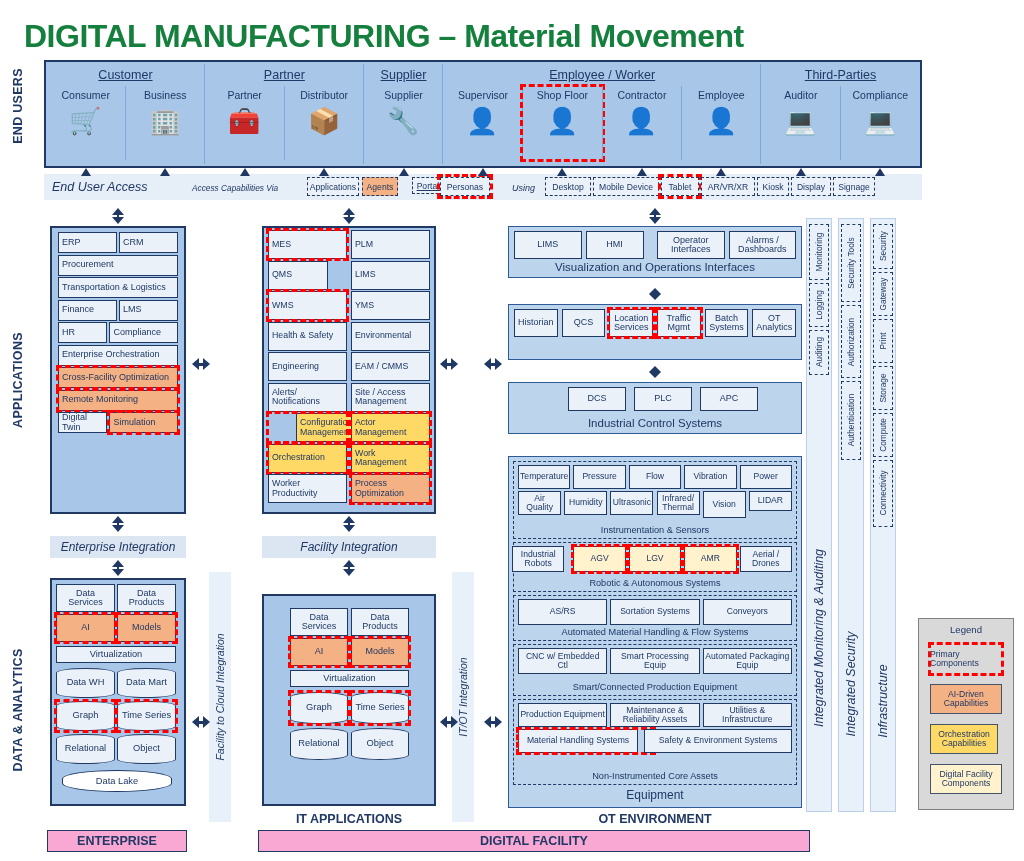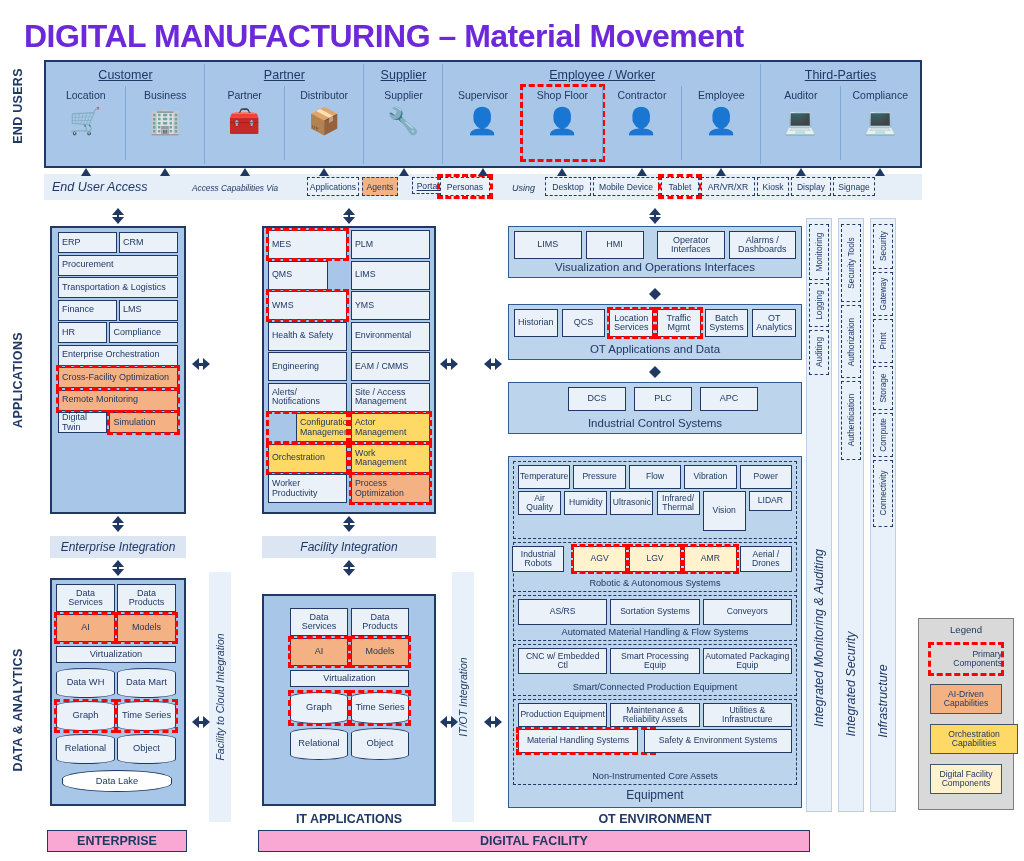"DIGITAL MANUFACTURING – Material" #title { color: #6d28d9 -> #15803d }
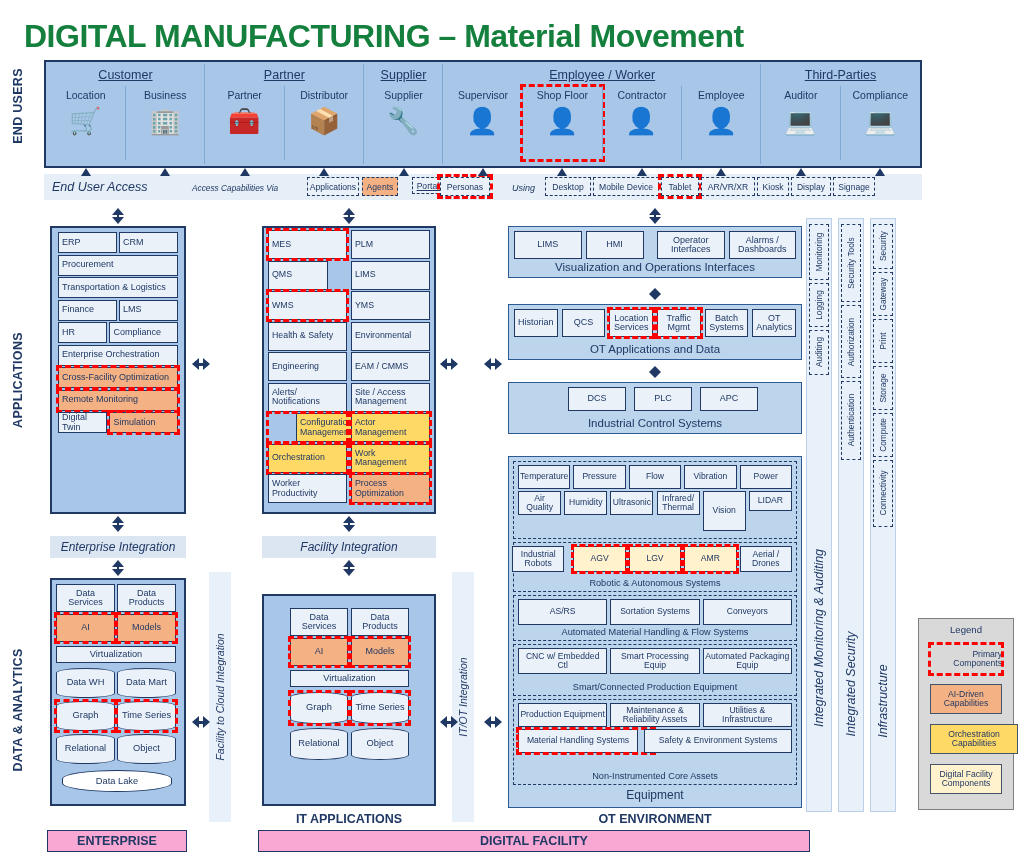"Location" div.abs { text: Location -> Consumer }
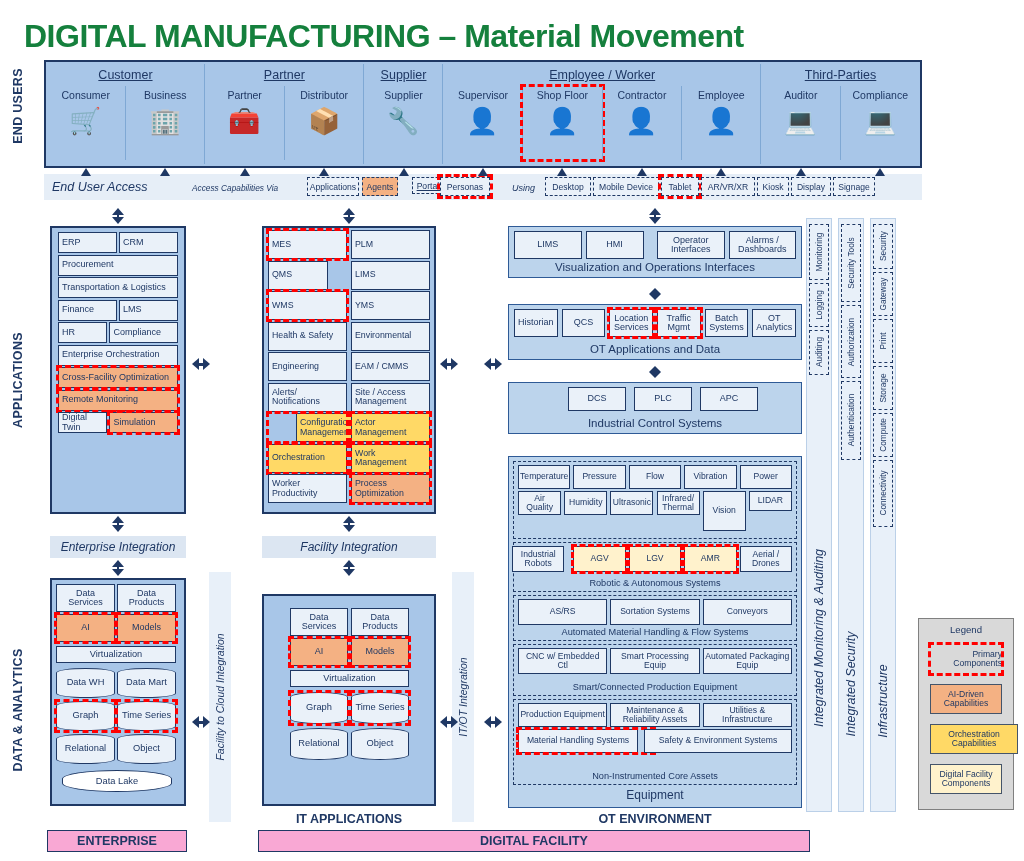"OT Applications and Data" div.abs { html: <div>OT Applications and Data</div> -> none }
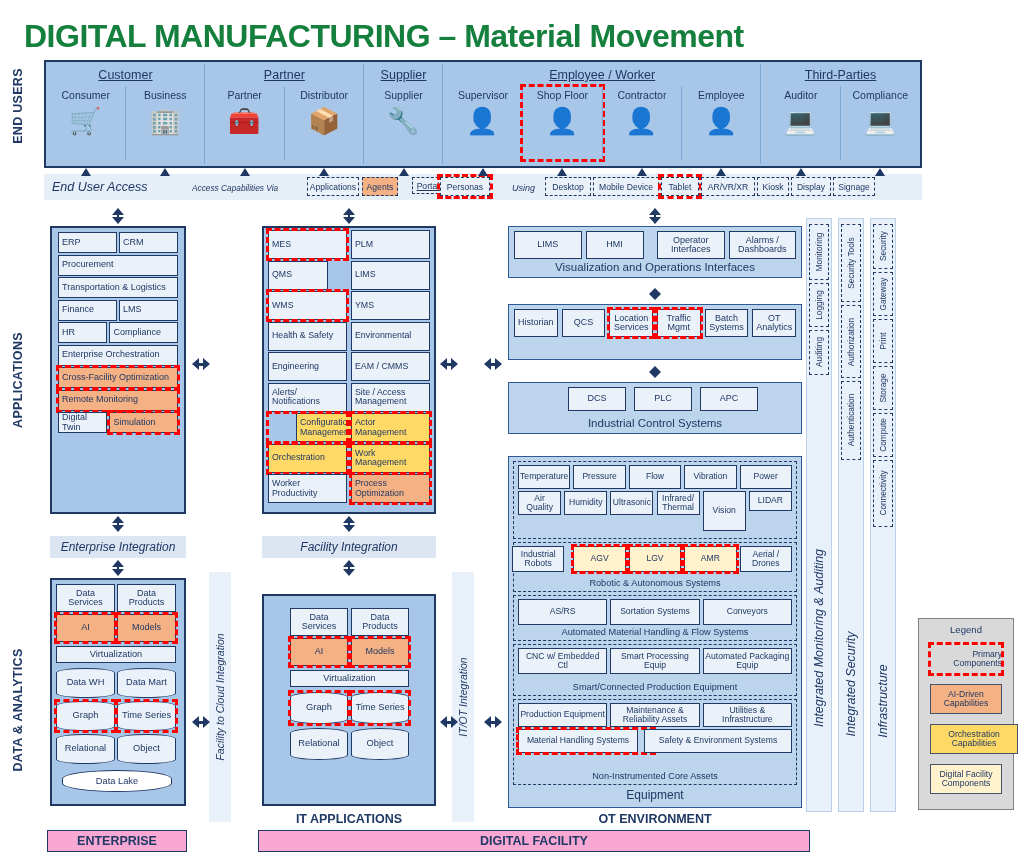"Vision" div.box { height: 40px -> 27px }
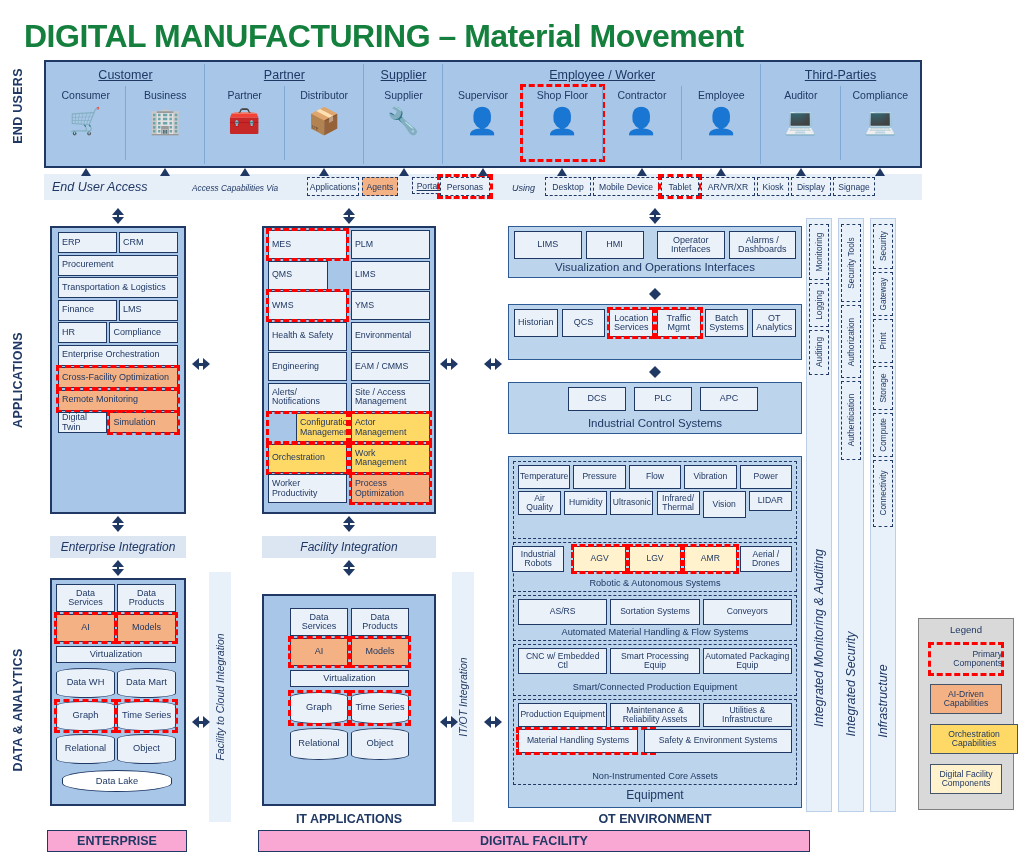"Instrumentation & Sensors" div.abs { html: none -> <div>Instrumentation &amp; Sensors</div> }
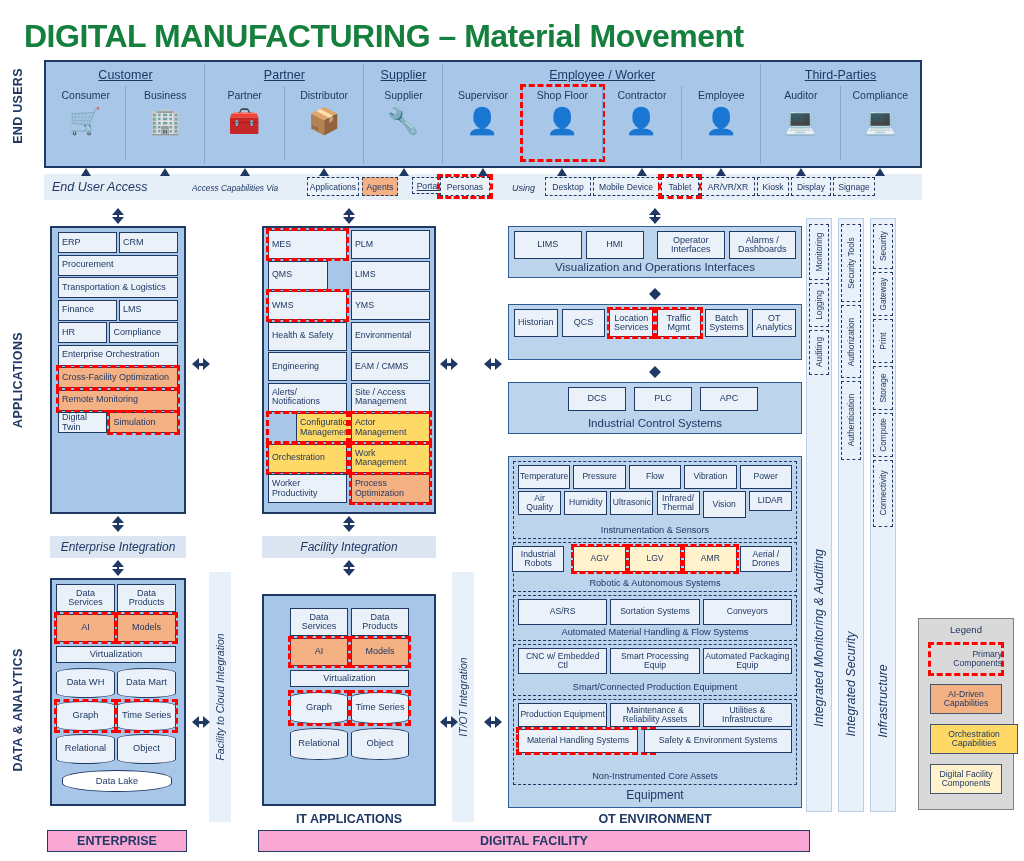"Primary Components" div.abs { text-align: right -> left }
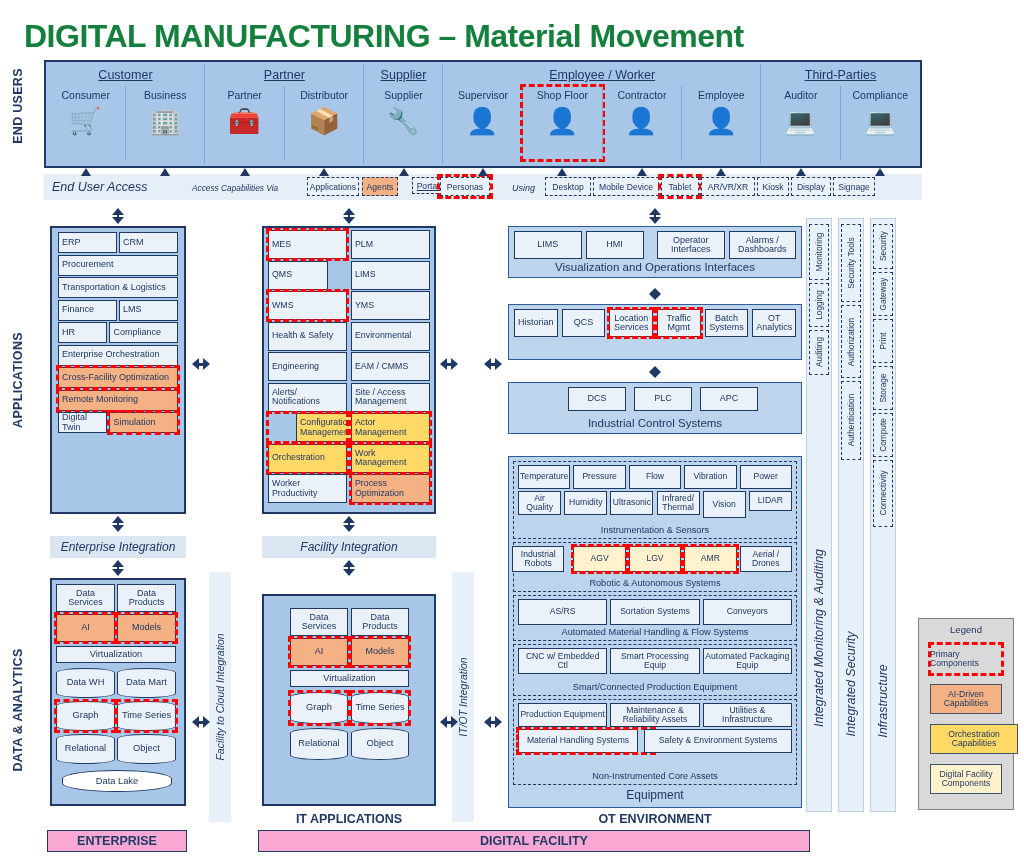"Orchestration Capabilities" div.abs { width: 88px -> 68px }
